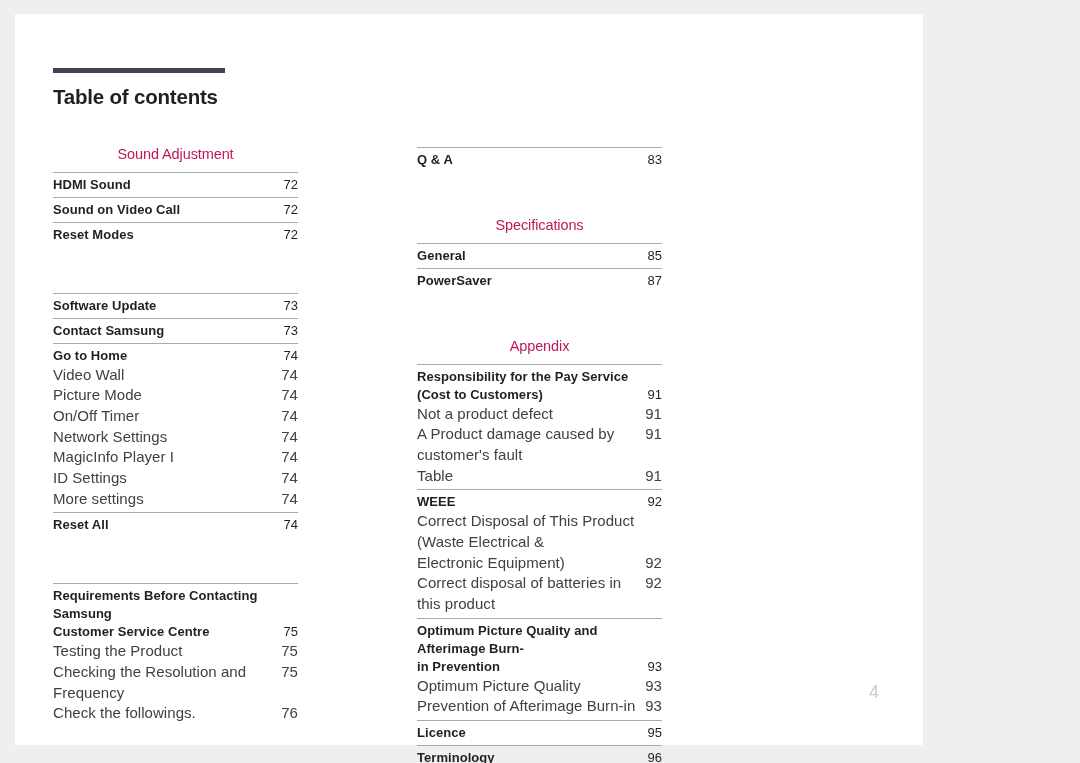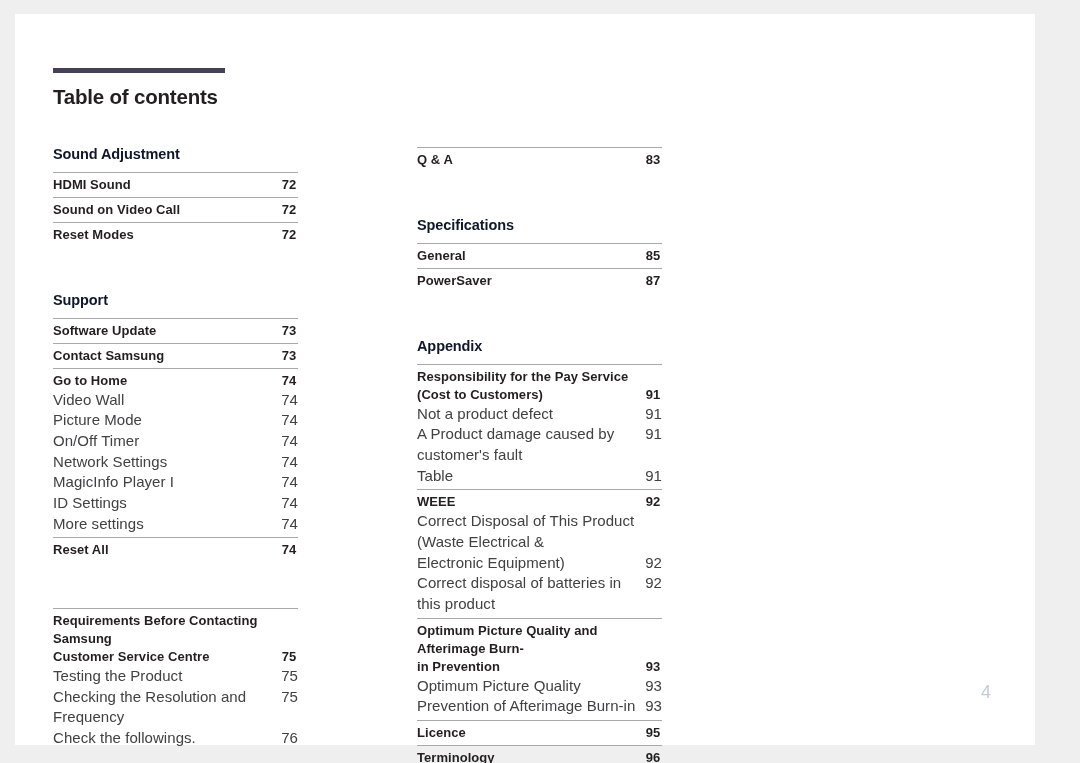"Table of contents" #page { width: 1020px -> 908px }
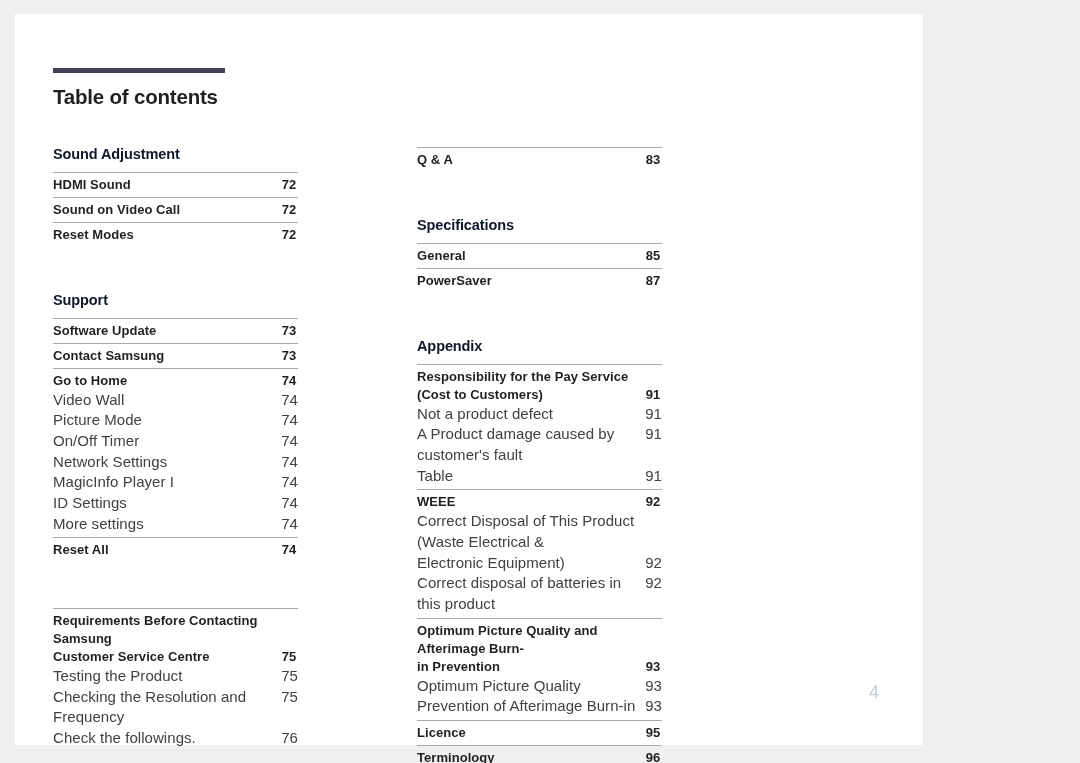"Sound Adjustment" .section-heading { color: #0f172a -> #be185d; font-weight: bold -> normal; text-align: none -> center }
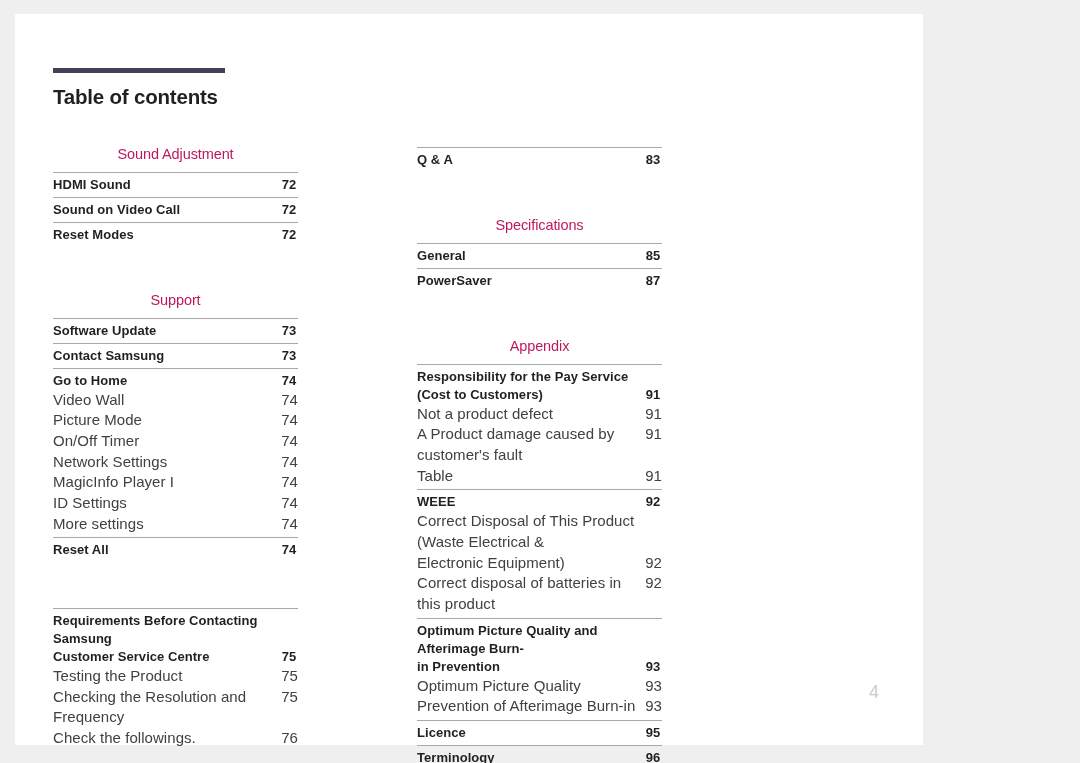"83" .entry.major .page { font-weight: bold -> normal; text-align: center -> none }
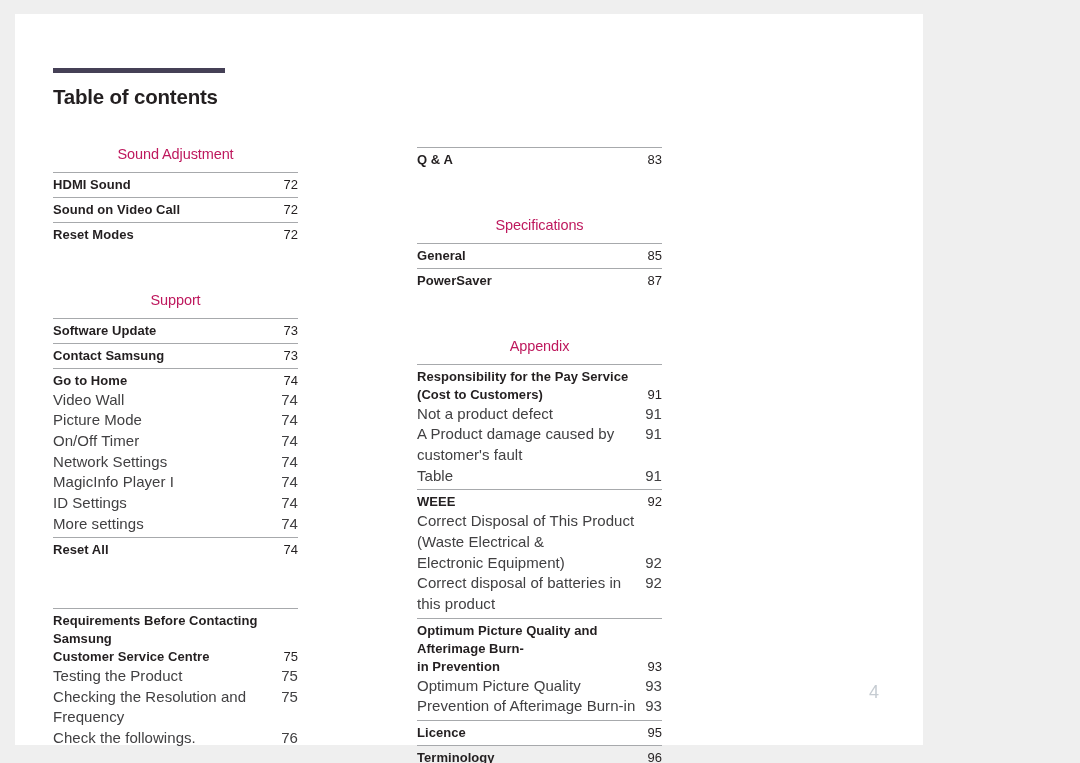"Support" div.section-heading { html: <div>Support</div> -> none }
